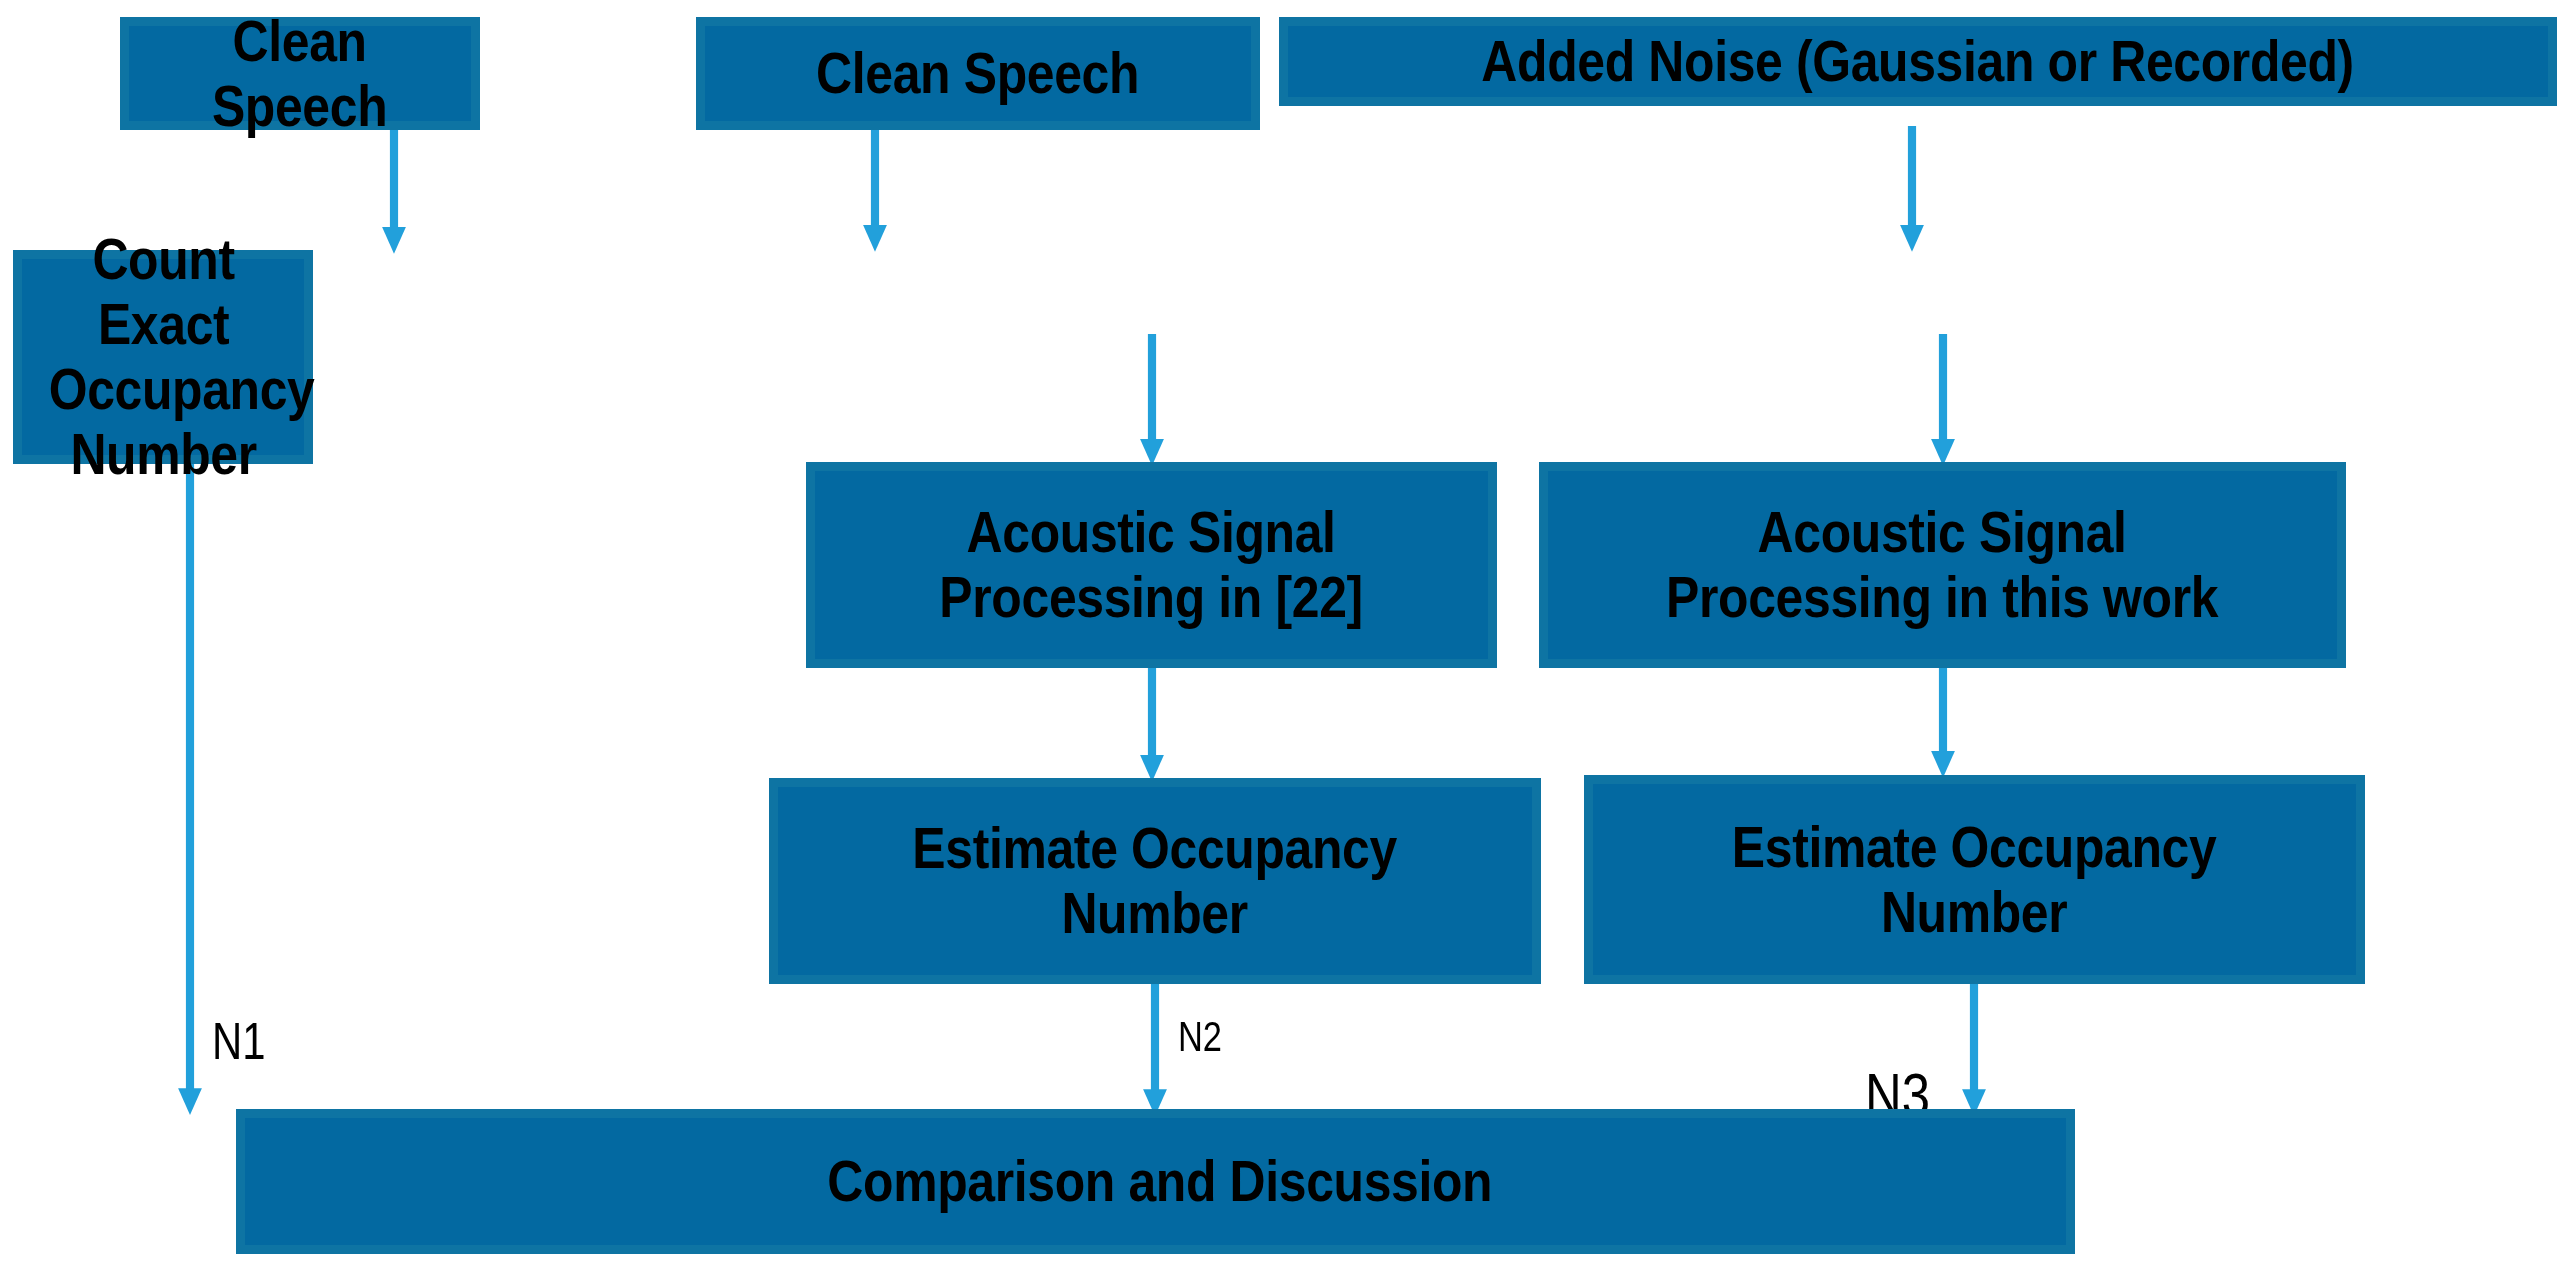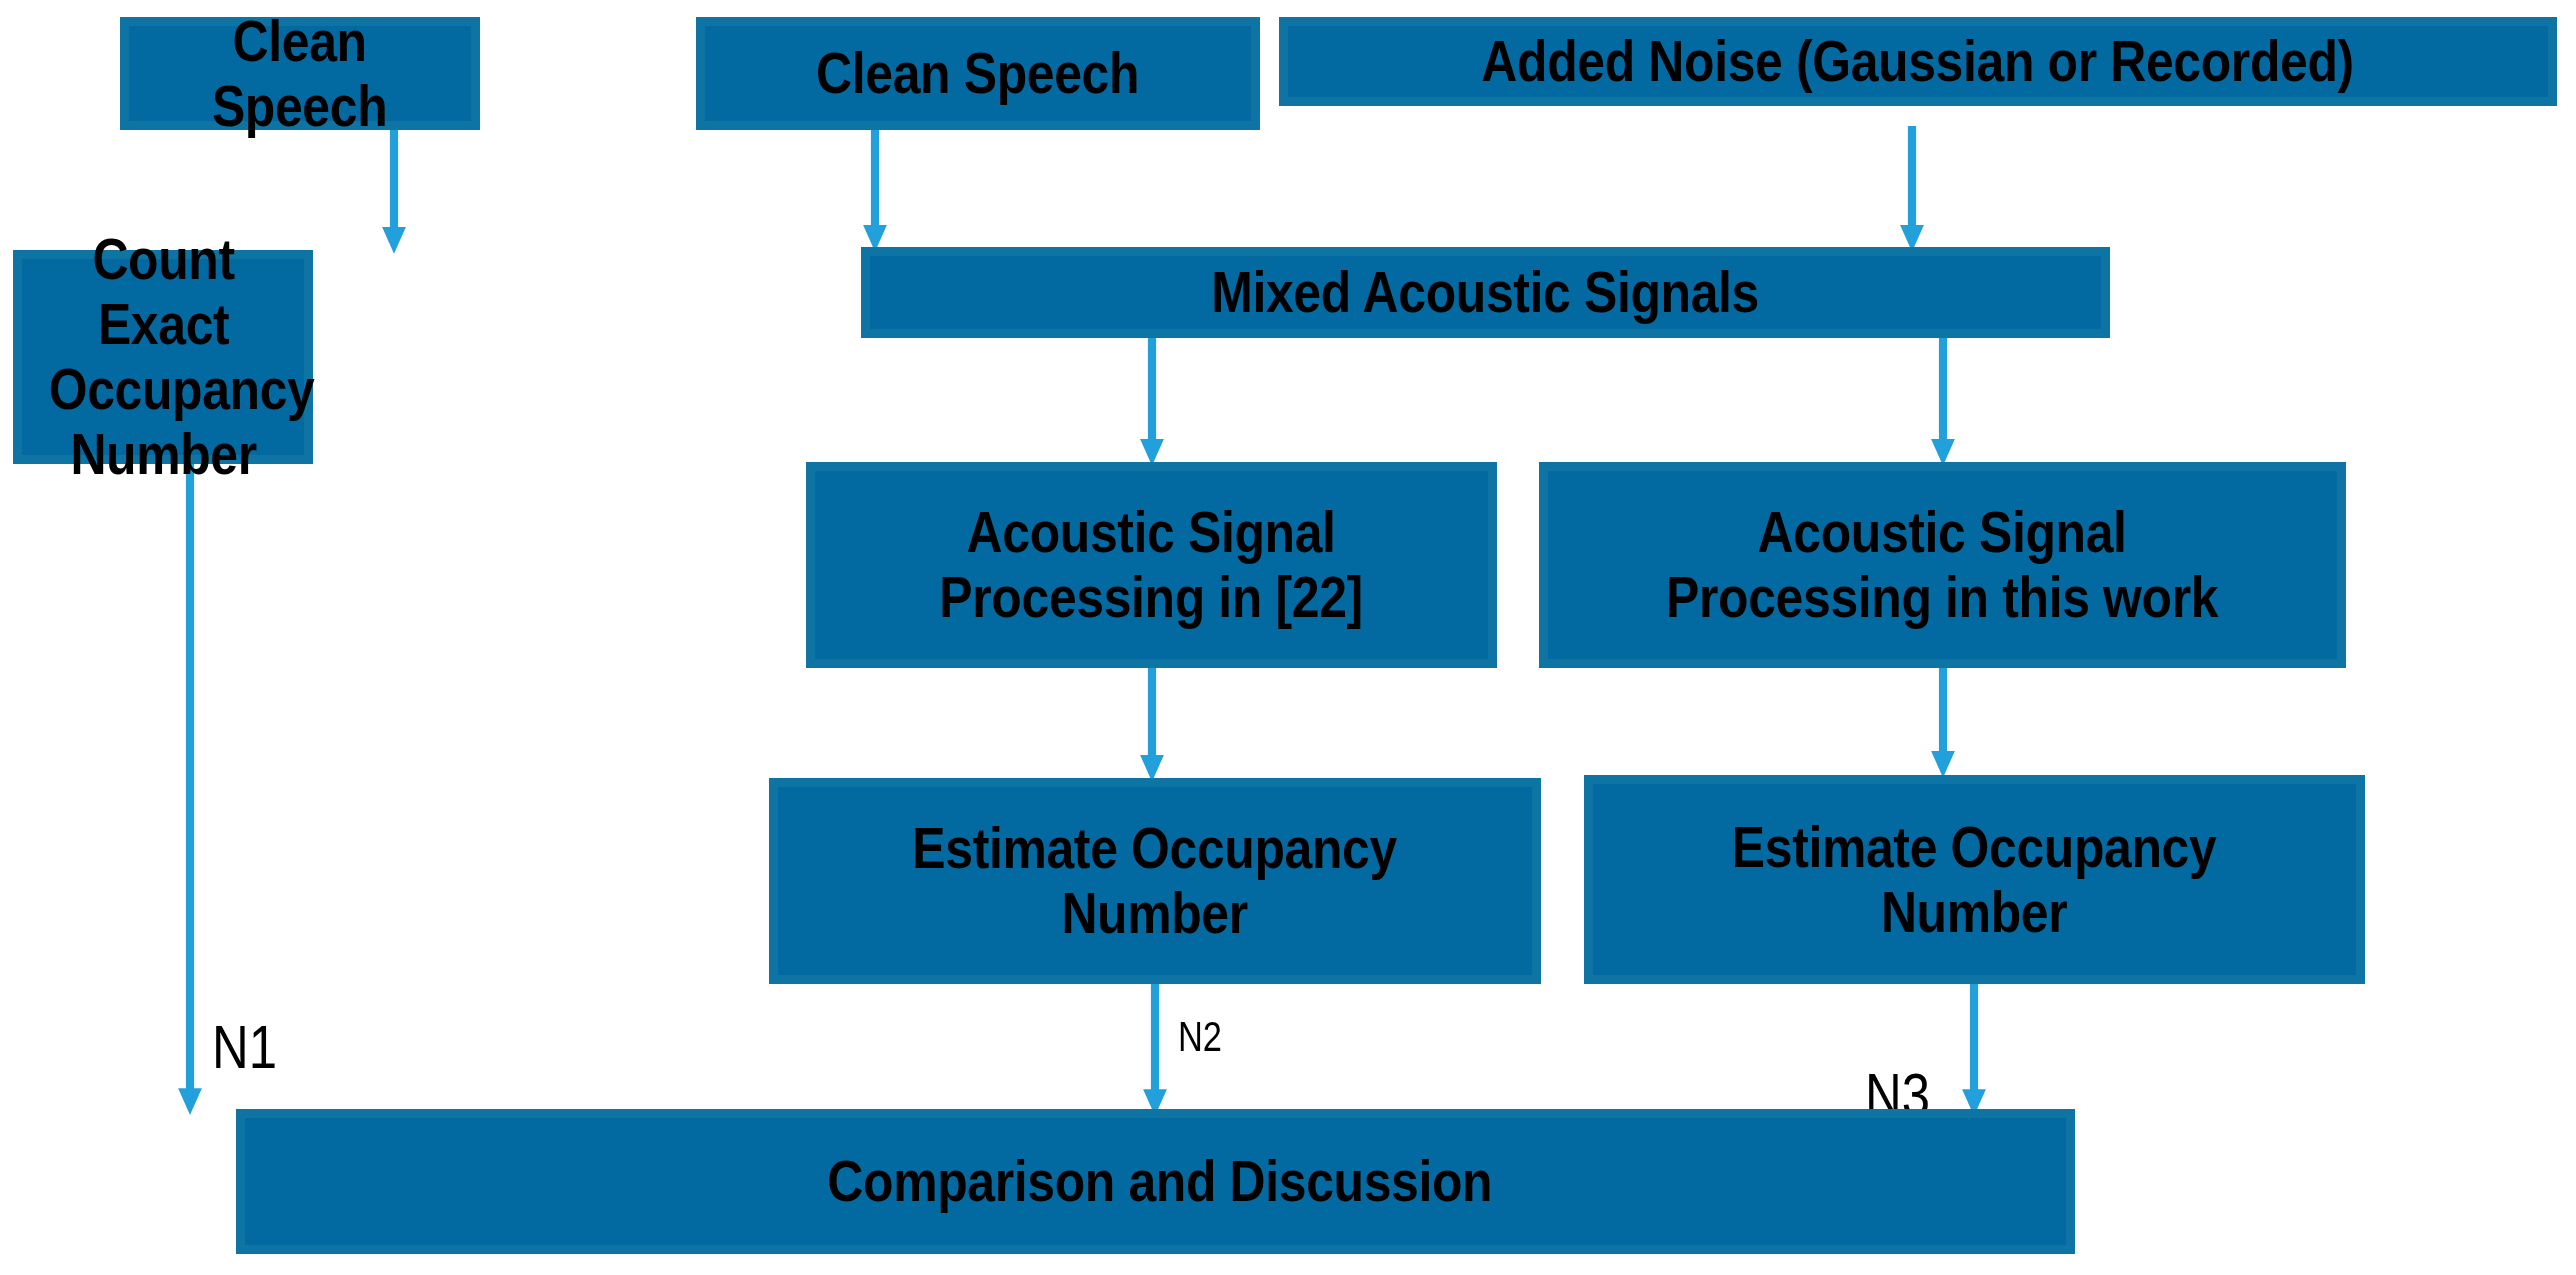"Mixed Acoustic Signals" div.node { html: <div> <span>Mixed Acoustic Signals</span> </div> -> none }
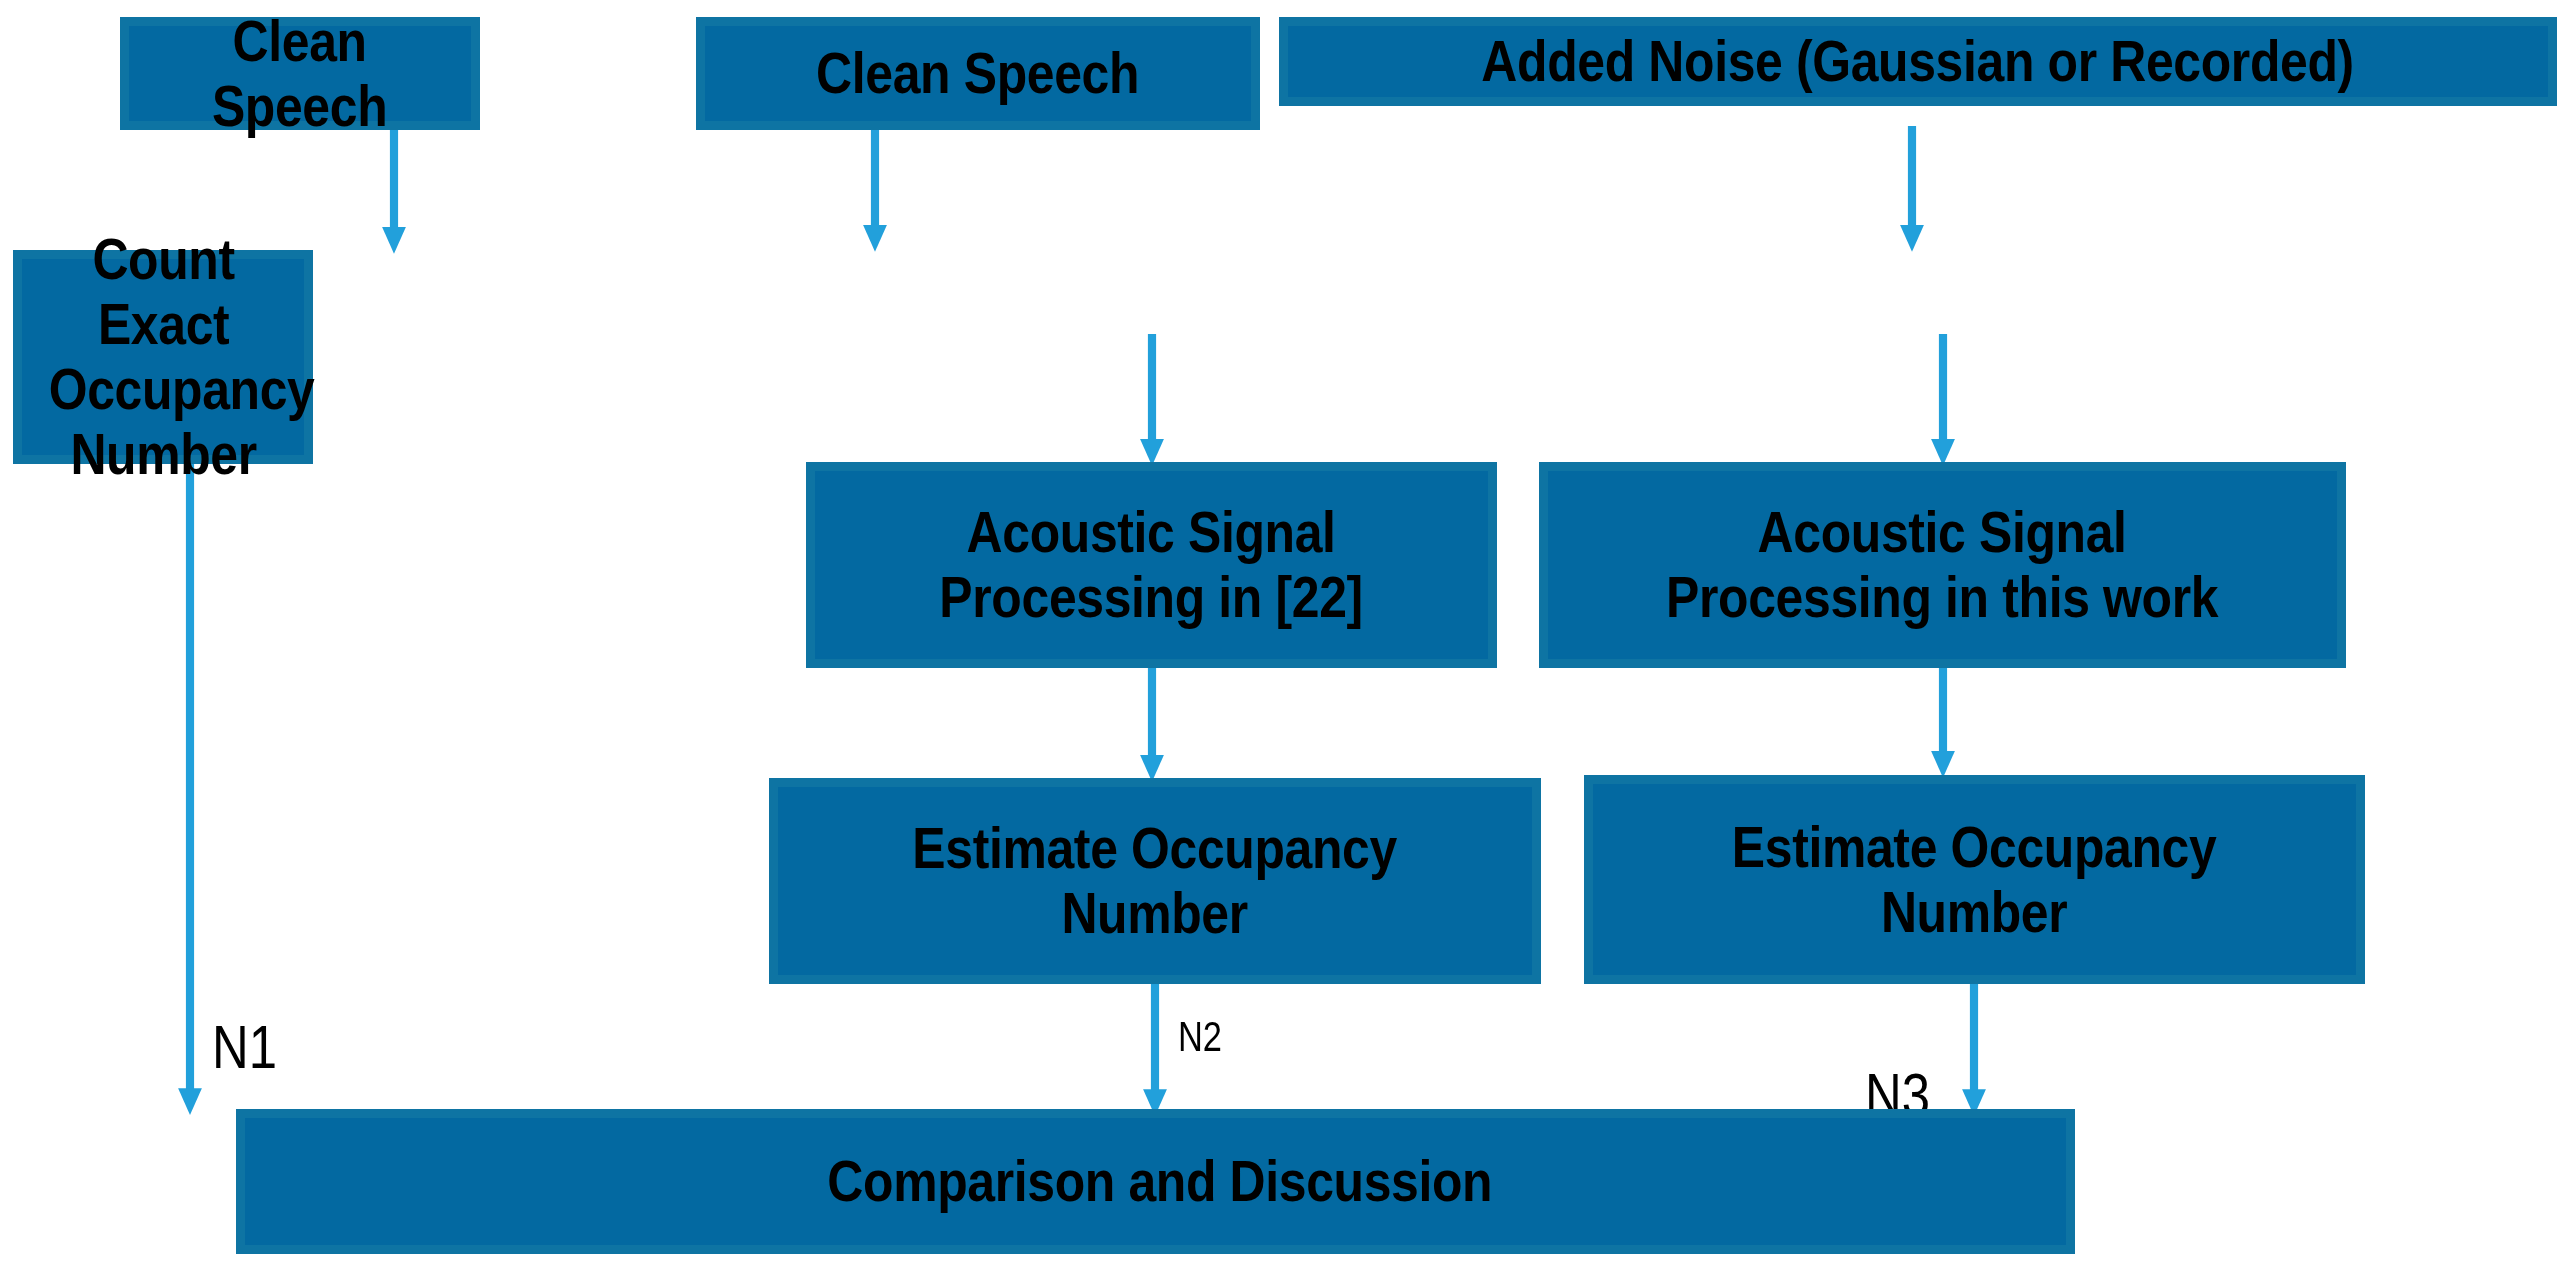"N1" div.edge-label { font-size: 62px -> 51px }
